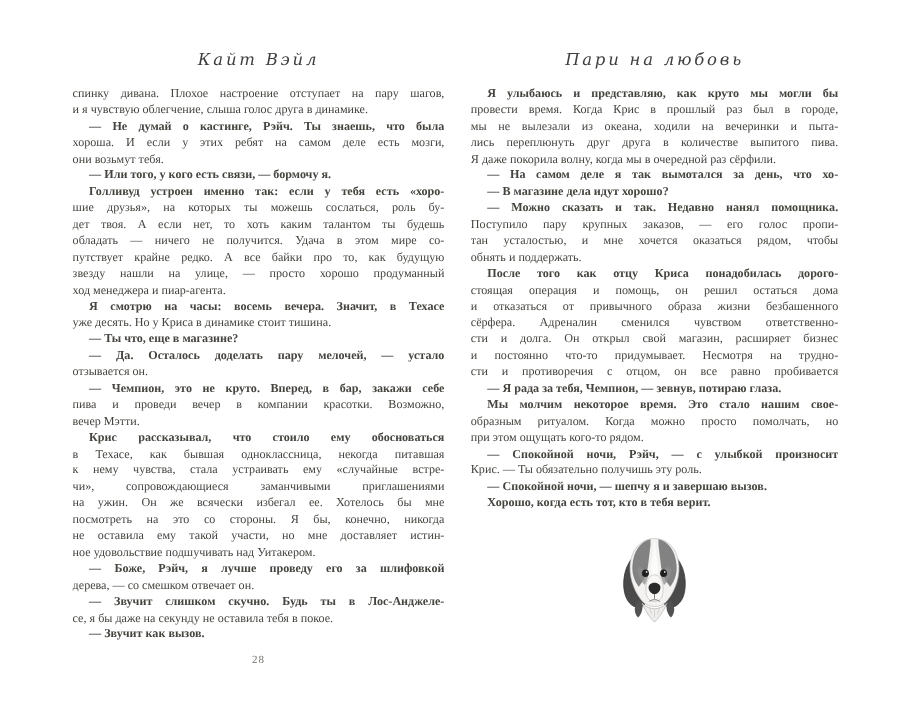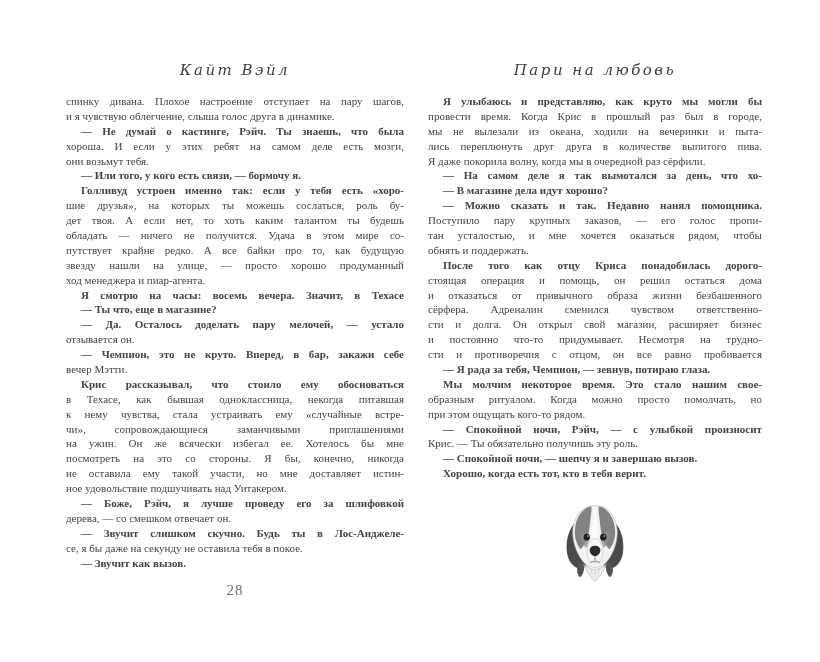"Кайт Вэйл" .page { top: 60px -> 44px }
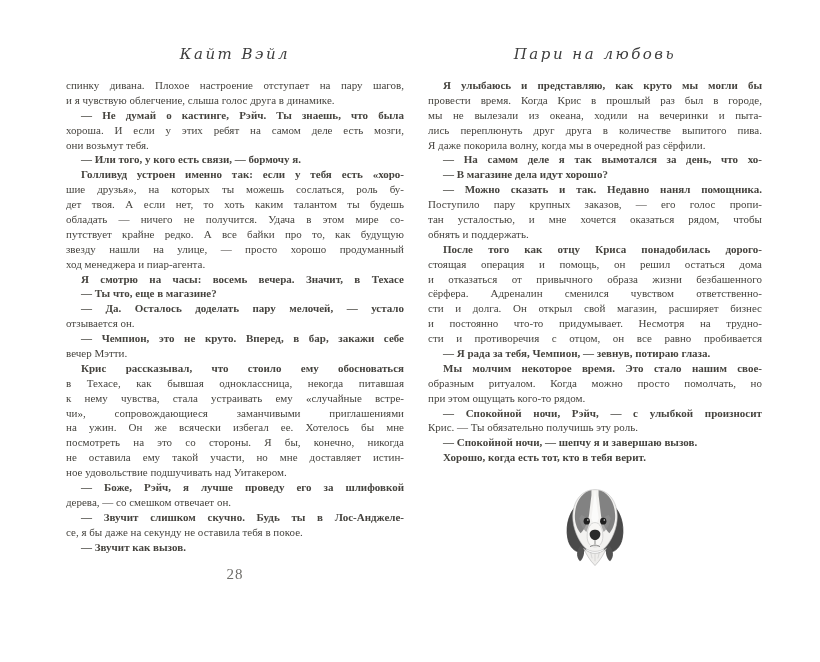"уже десять. Но у Криса" div.line { html: none -> <div>уже десять. Но у Криса в динамике стоит тишина.</div> }
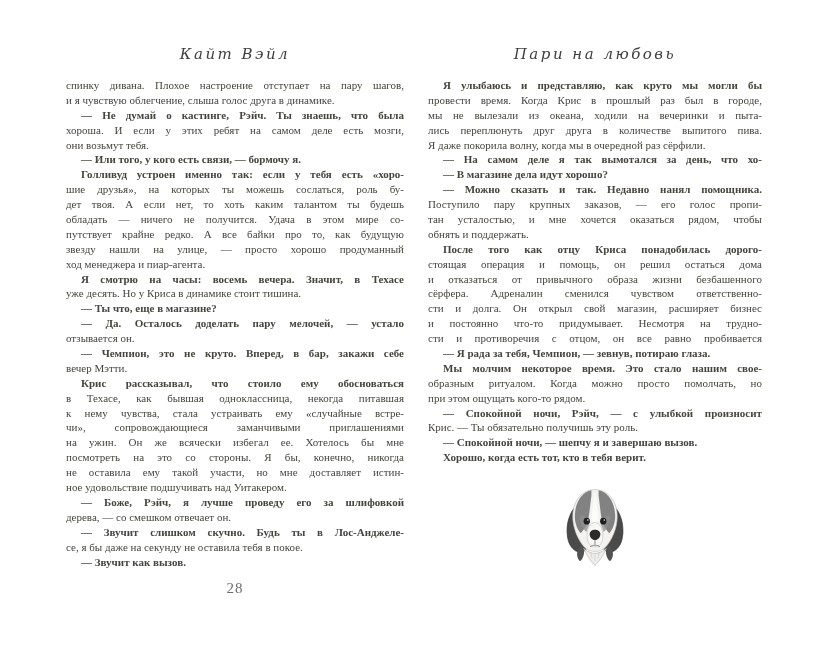"пива и проведи вечер в" div.line { html: none -> <div>пива и проведи вечер в компании красотки. Возможно,</div> }
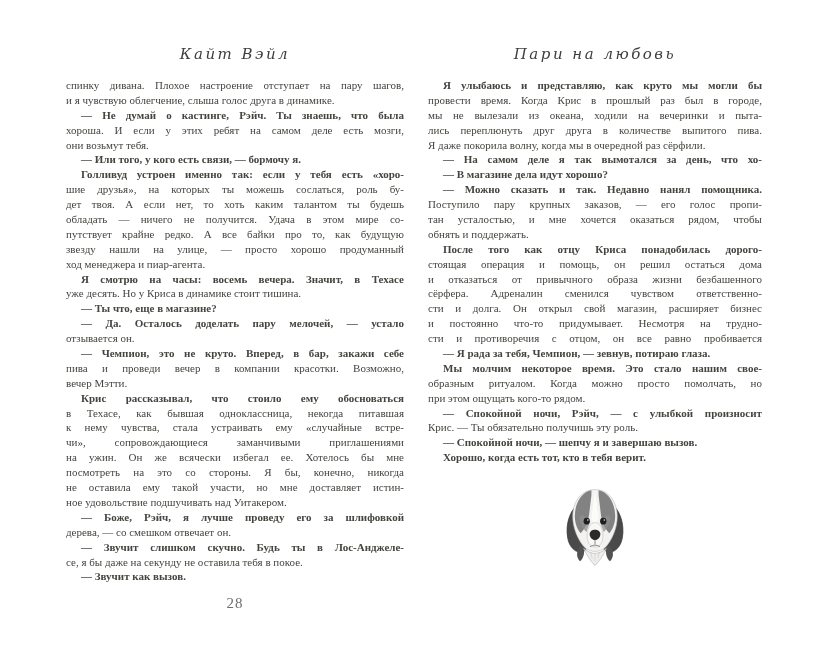"28" .page-number { font-size: 15px -> 10px }
